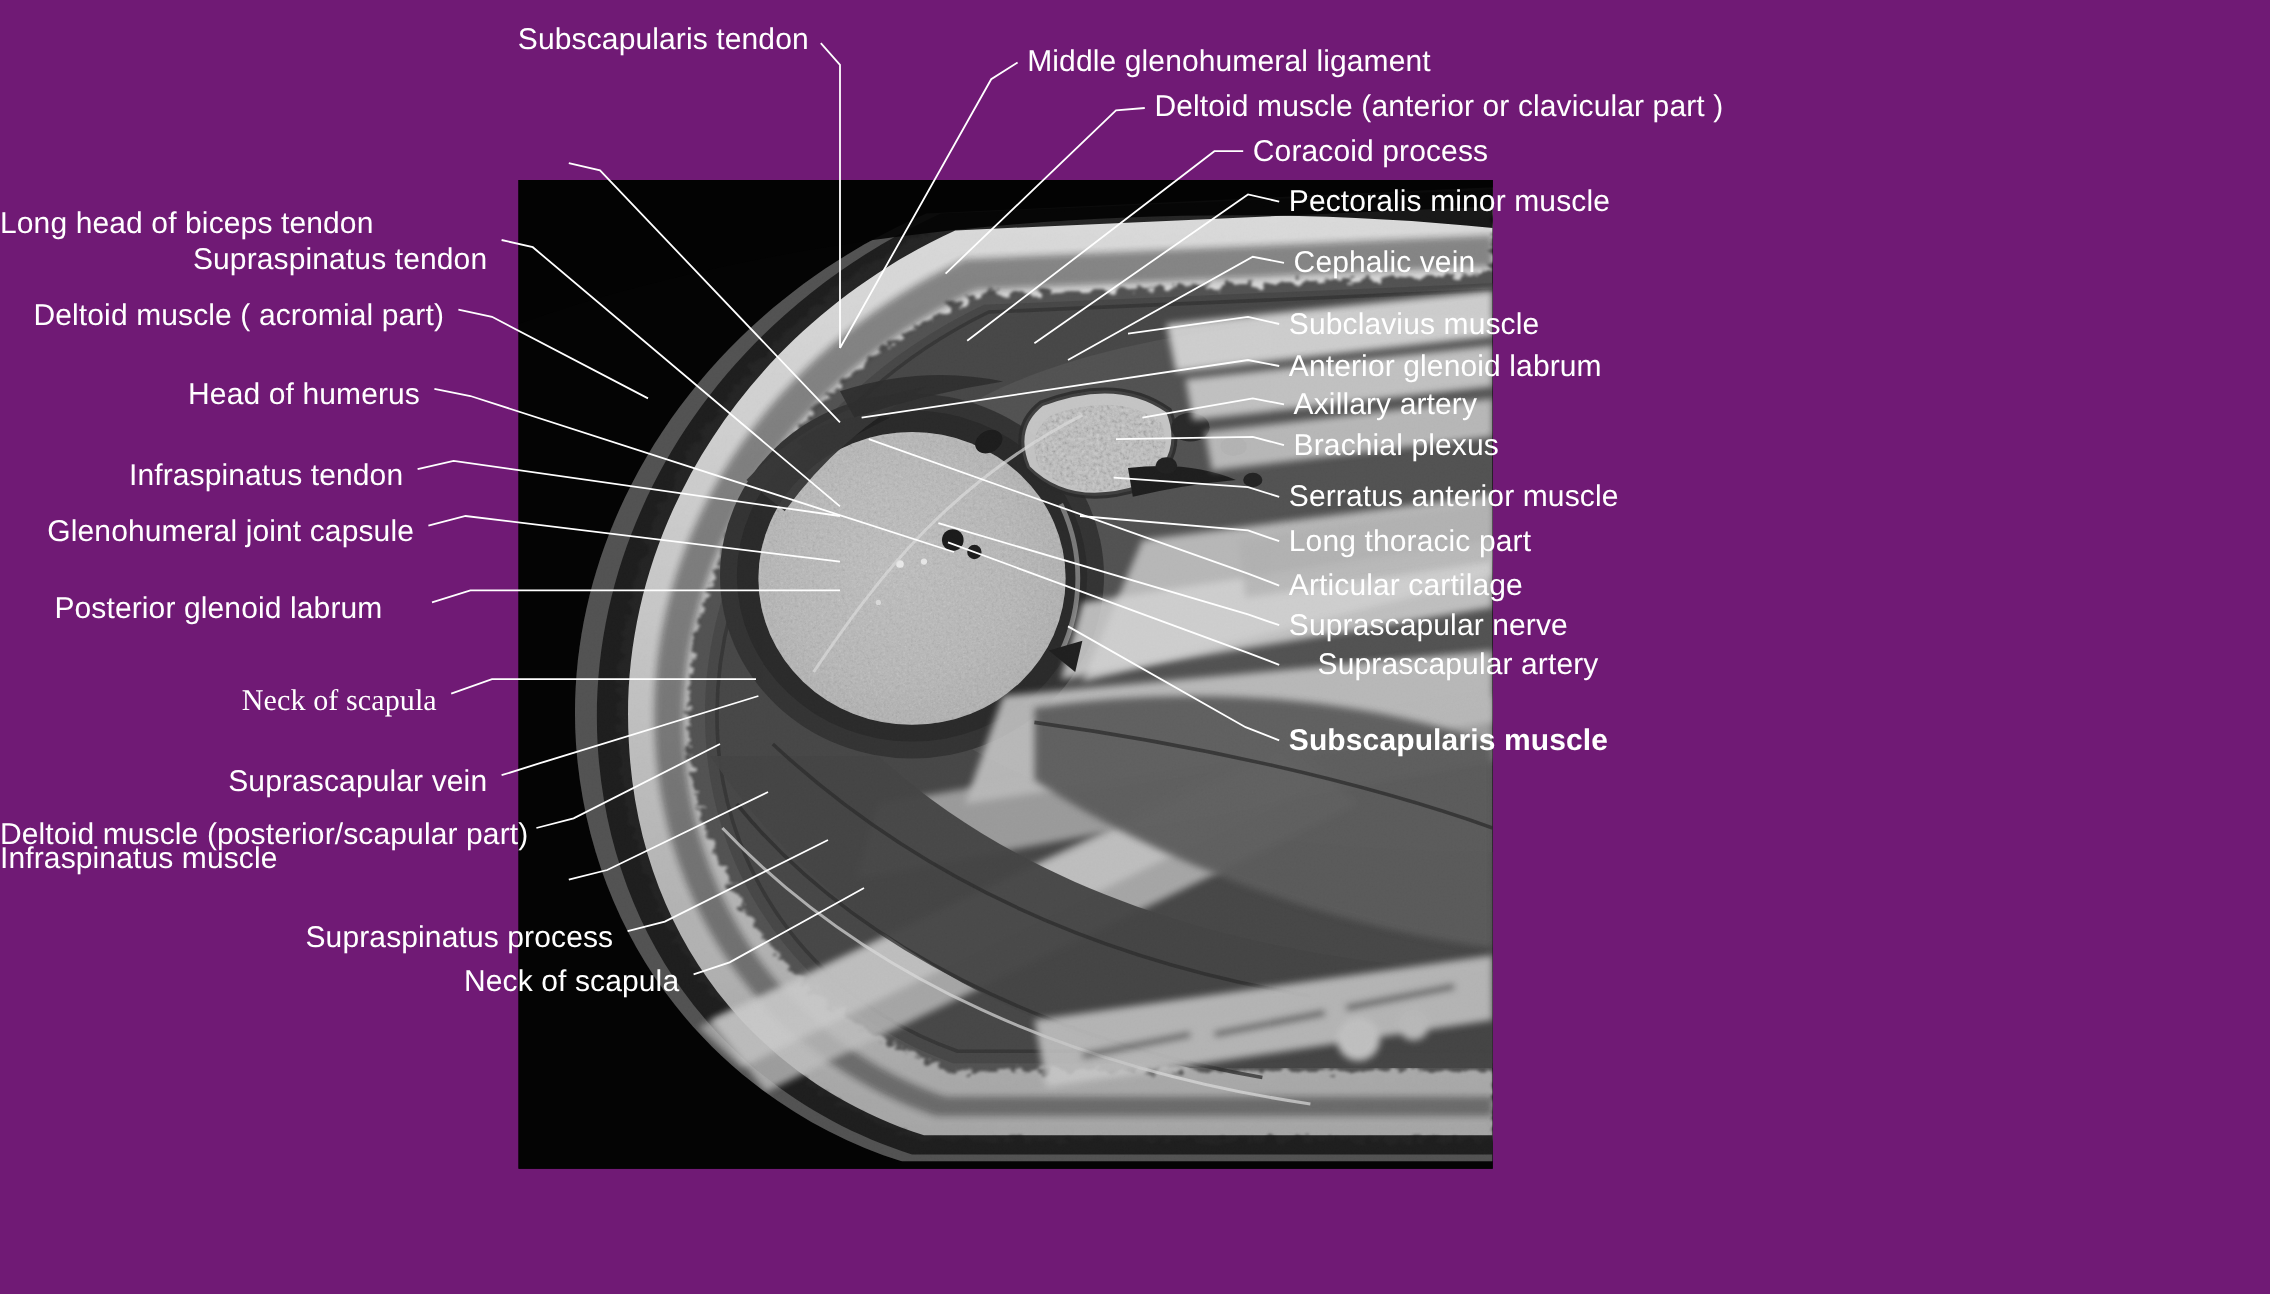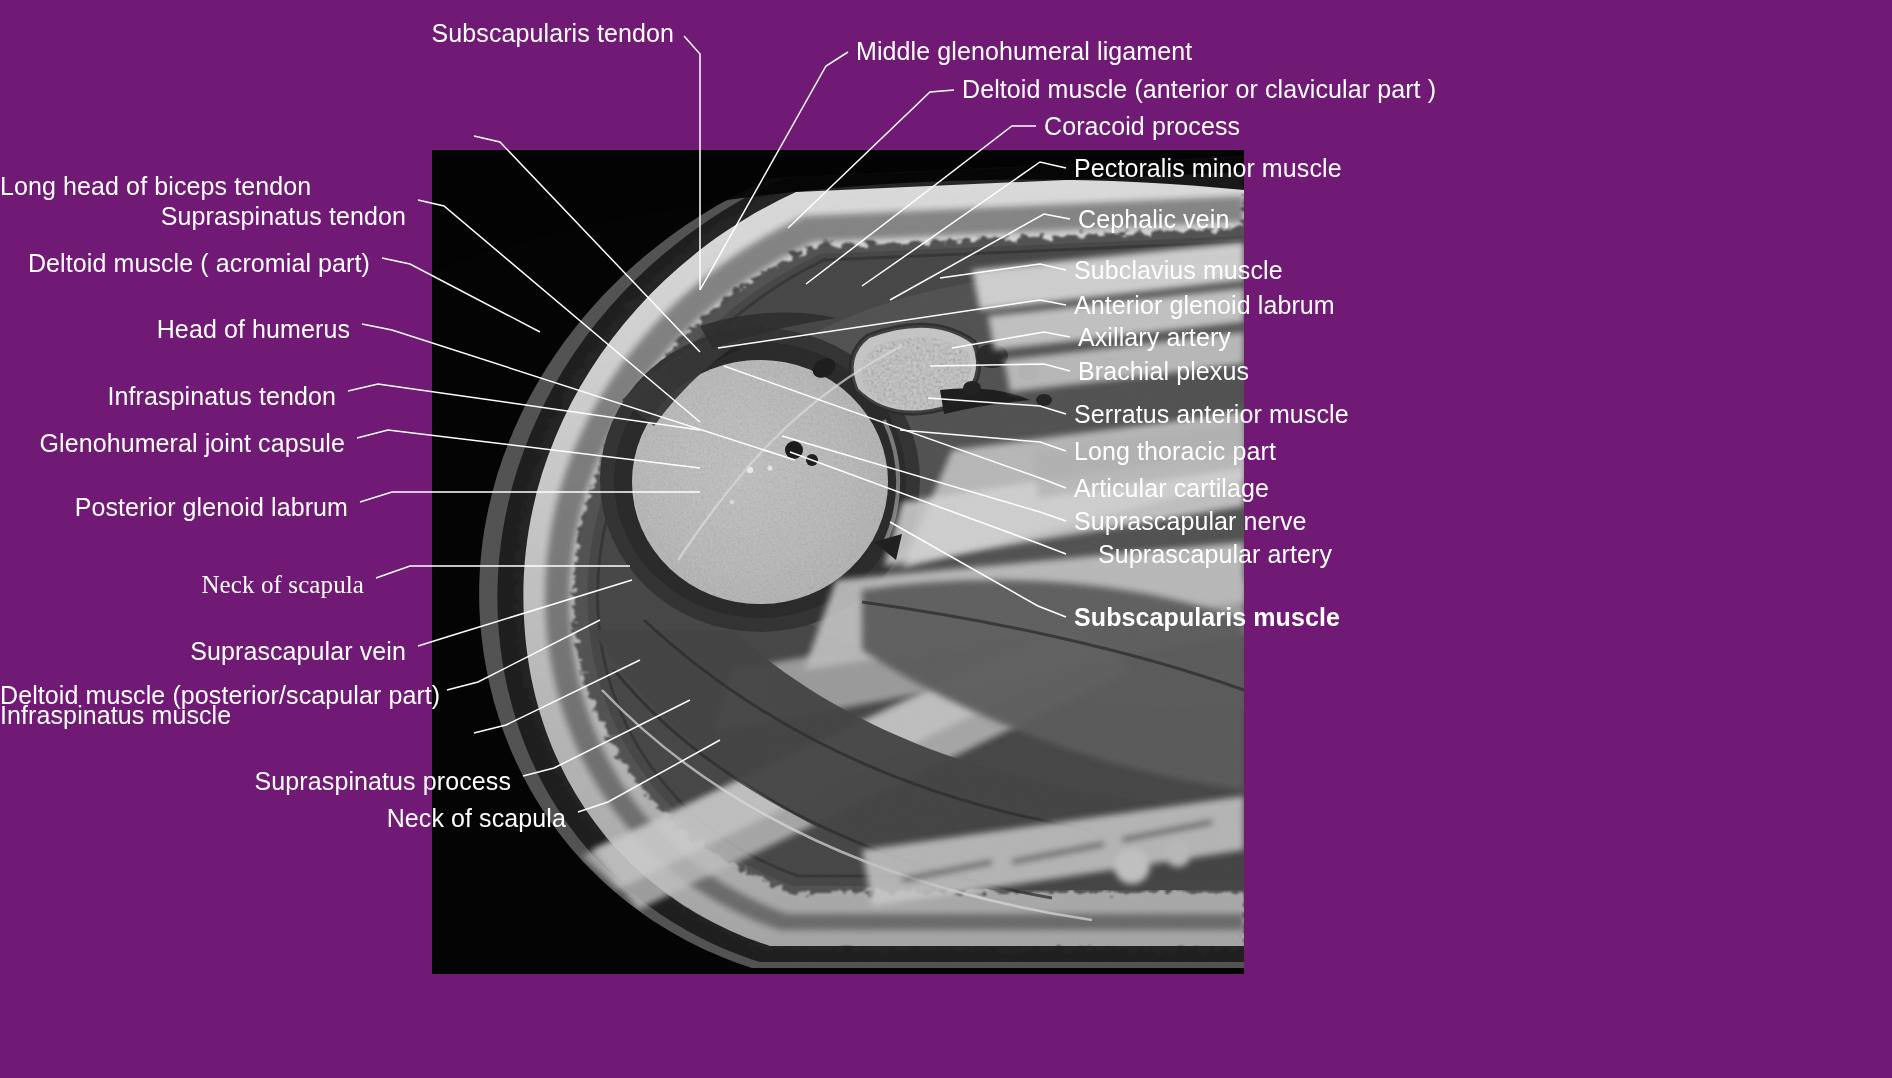"Posterior glenoid labrum" div.label { text-align: right -> center }
